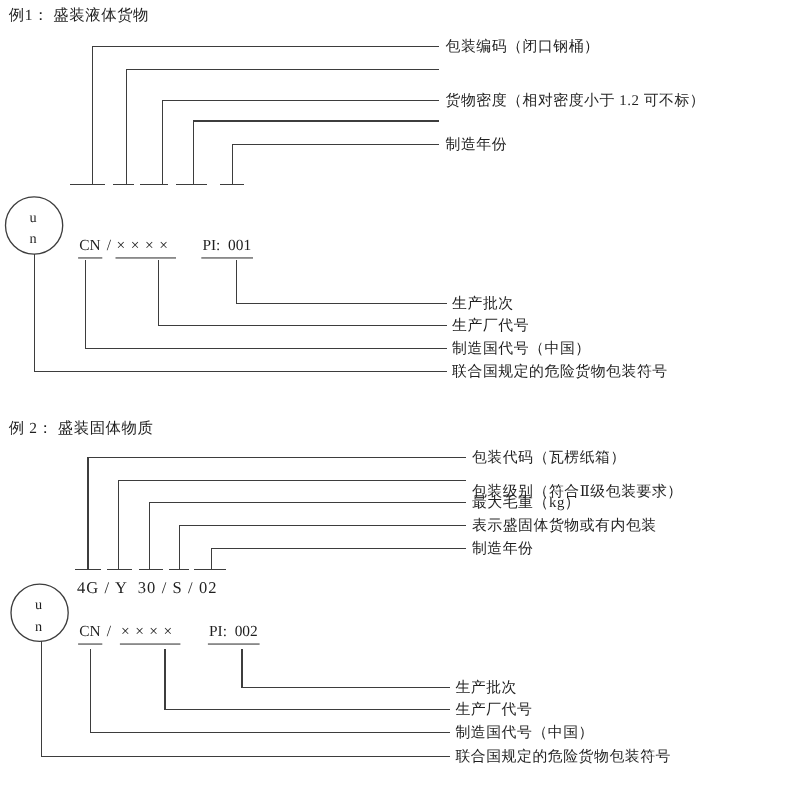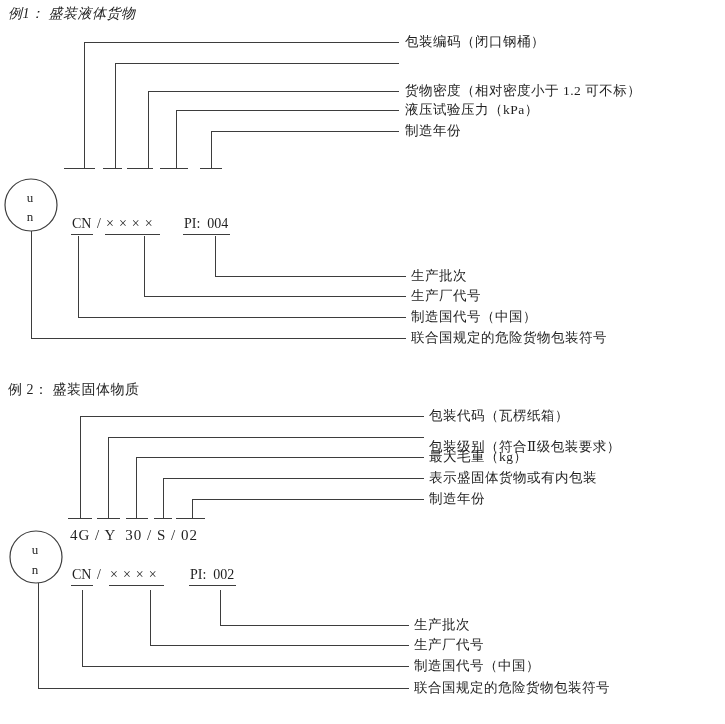"例1： 盛装液体货物" div.abs { font-style: italic -> none }
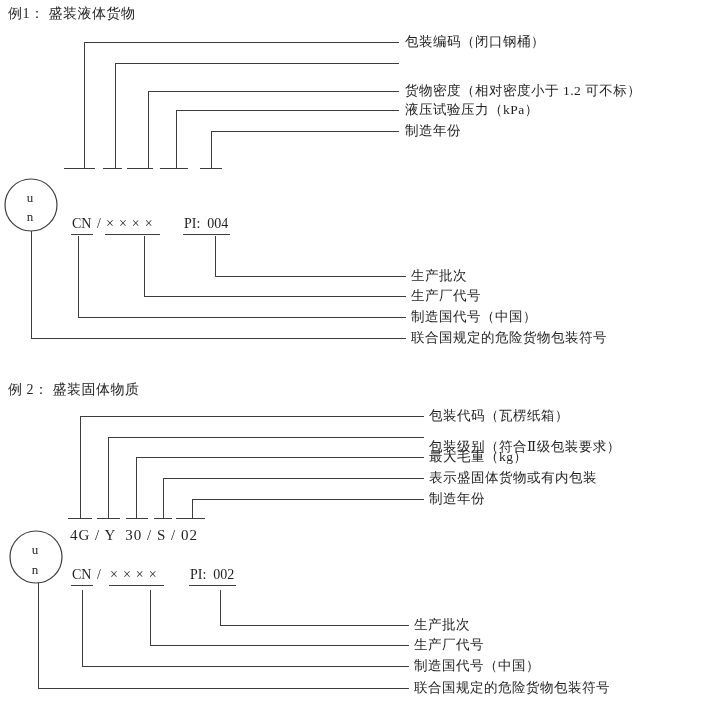"液压试验压力（kPa）" div.abs { html: <div>液压试验压力（kPa）</div> -> none }
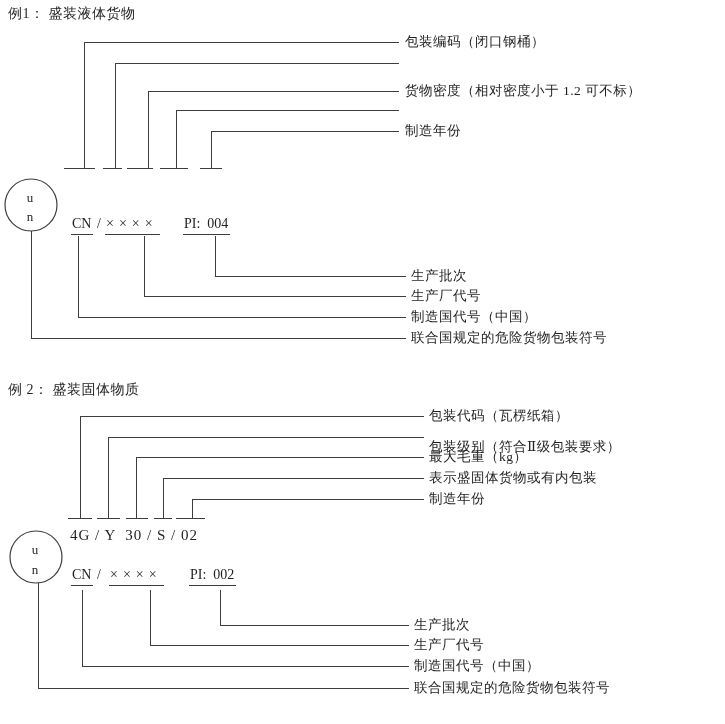"PI: 004" div.abs { text: 004 -> 001 }
